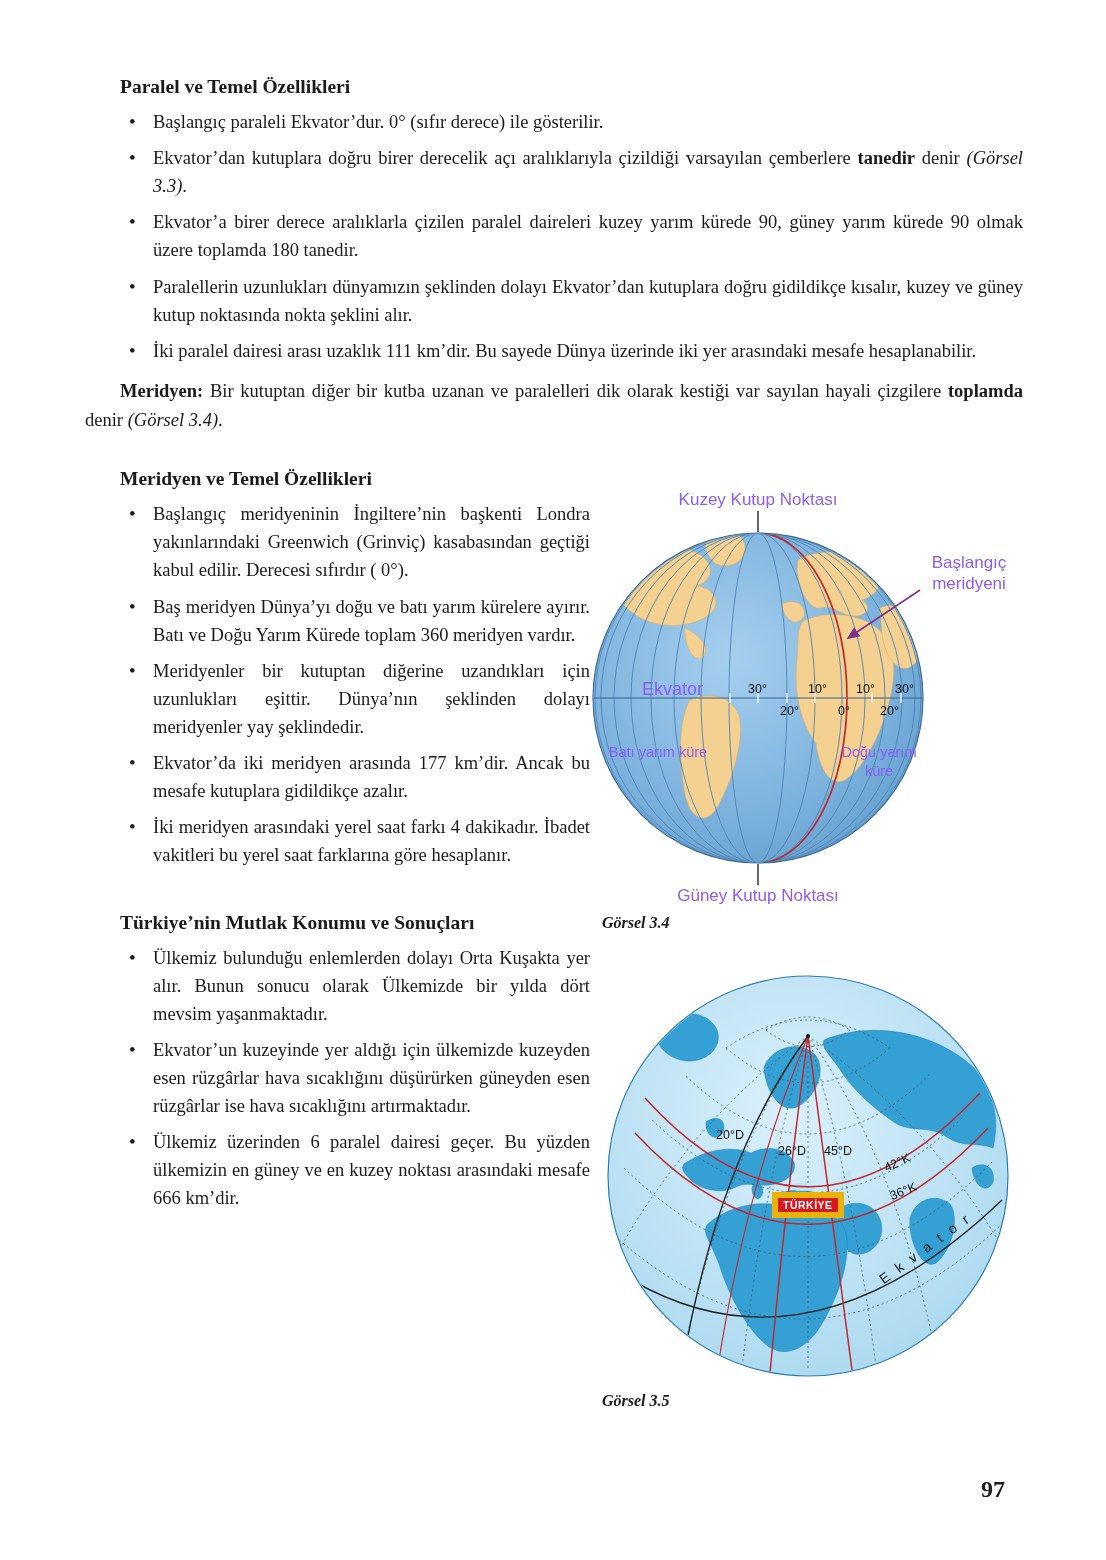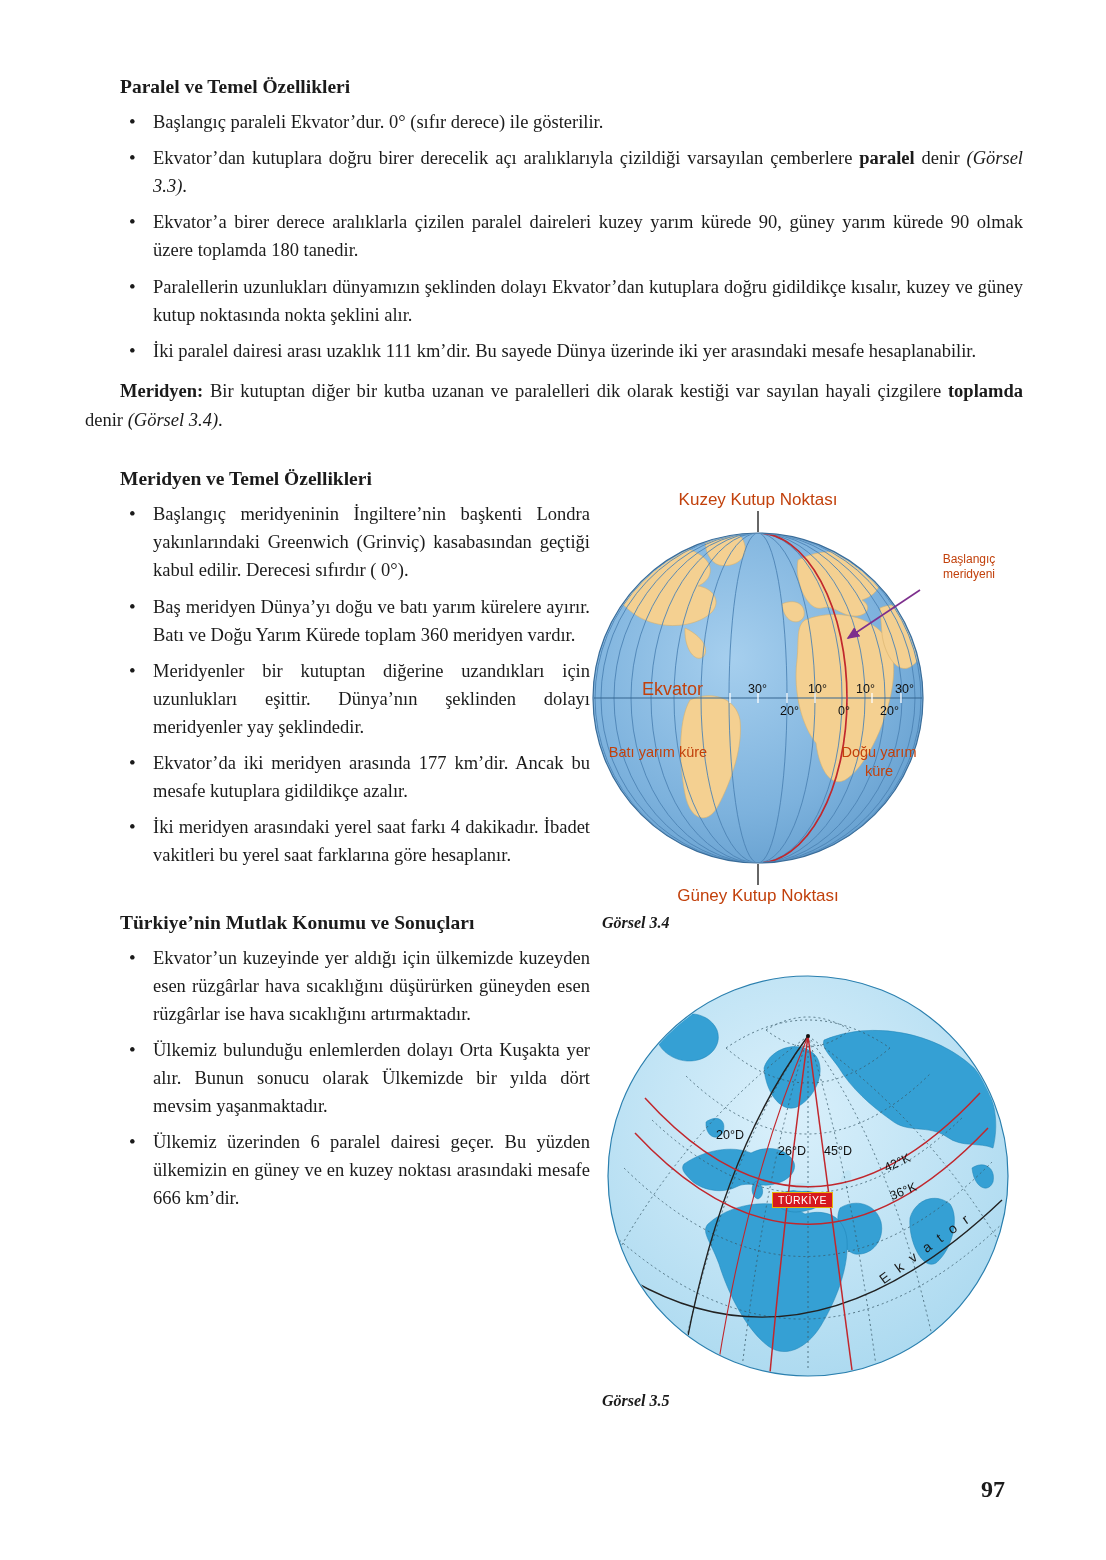"paralel" span.b { text: paralel -> tanedir }
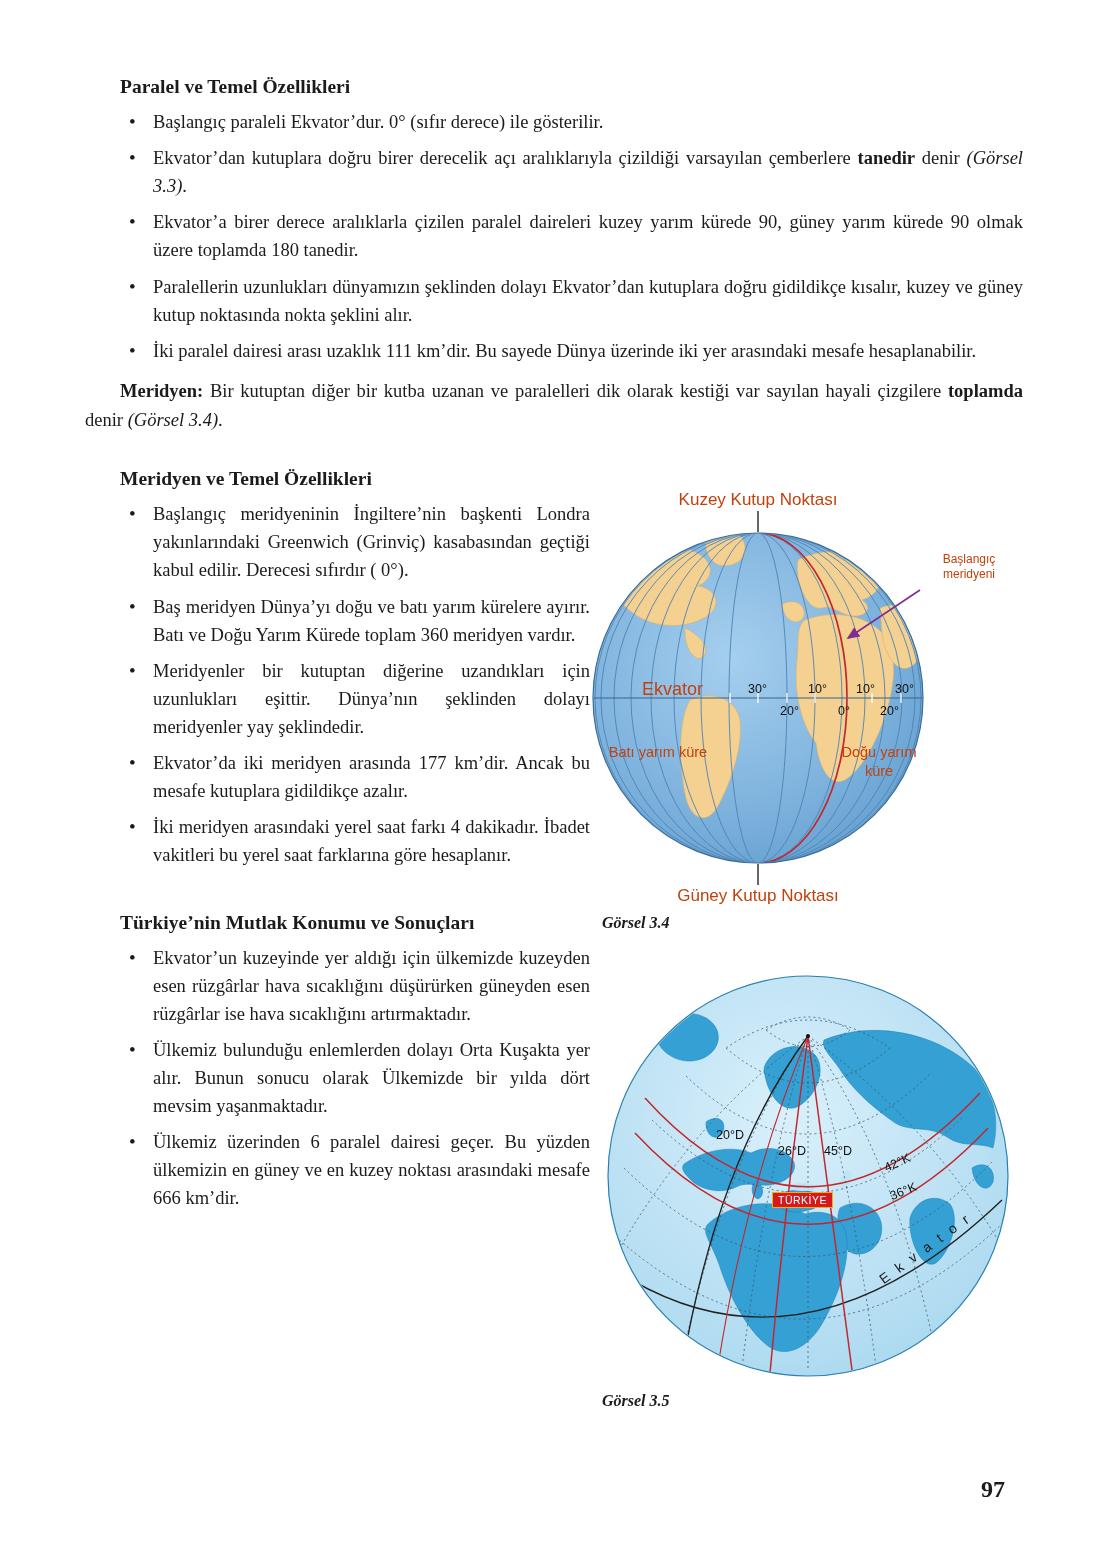"Kuzey Kutup Noktası" .fig-label { color: #c2410c -> #8b5cf6 }
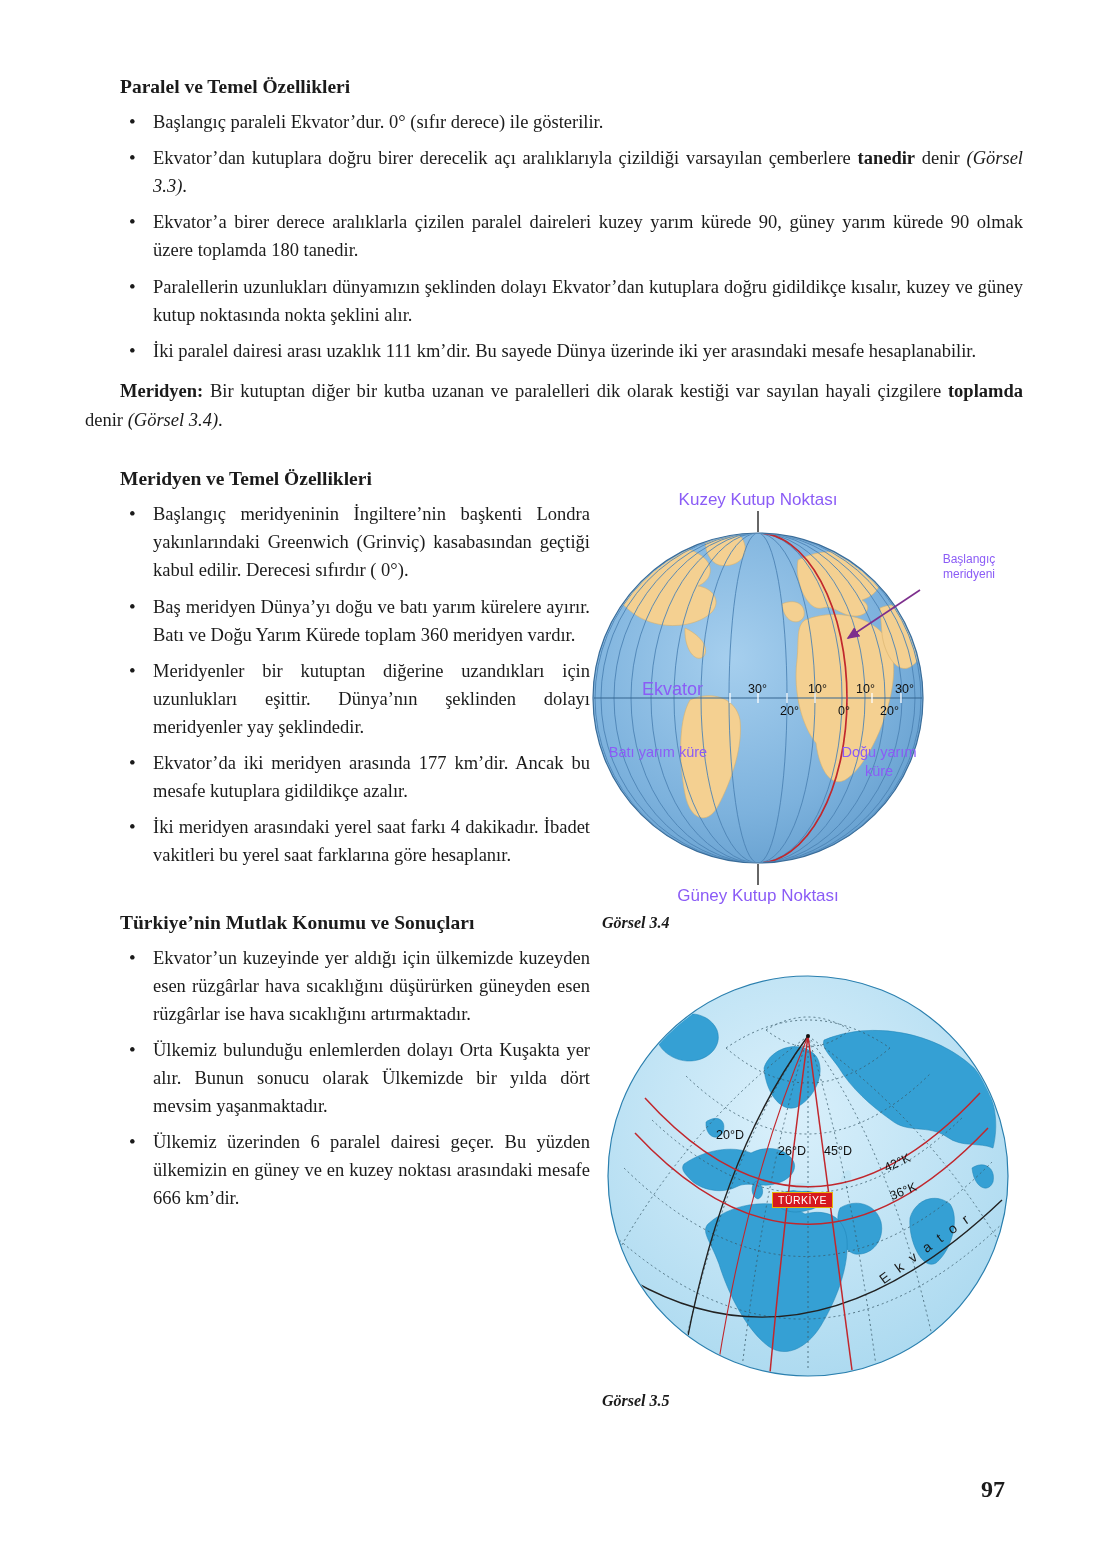"Başlangıç meridyeni" div.fig-label { font-size: 12px -> 17px }
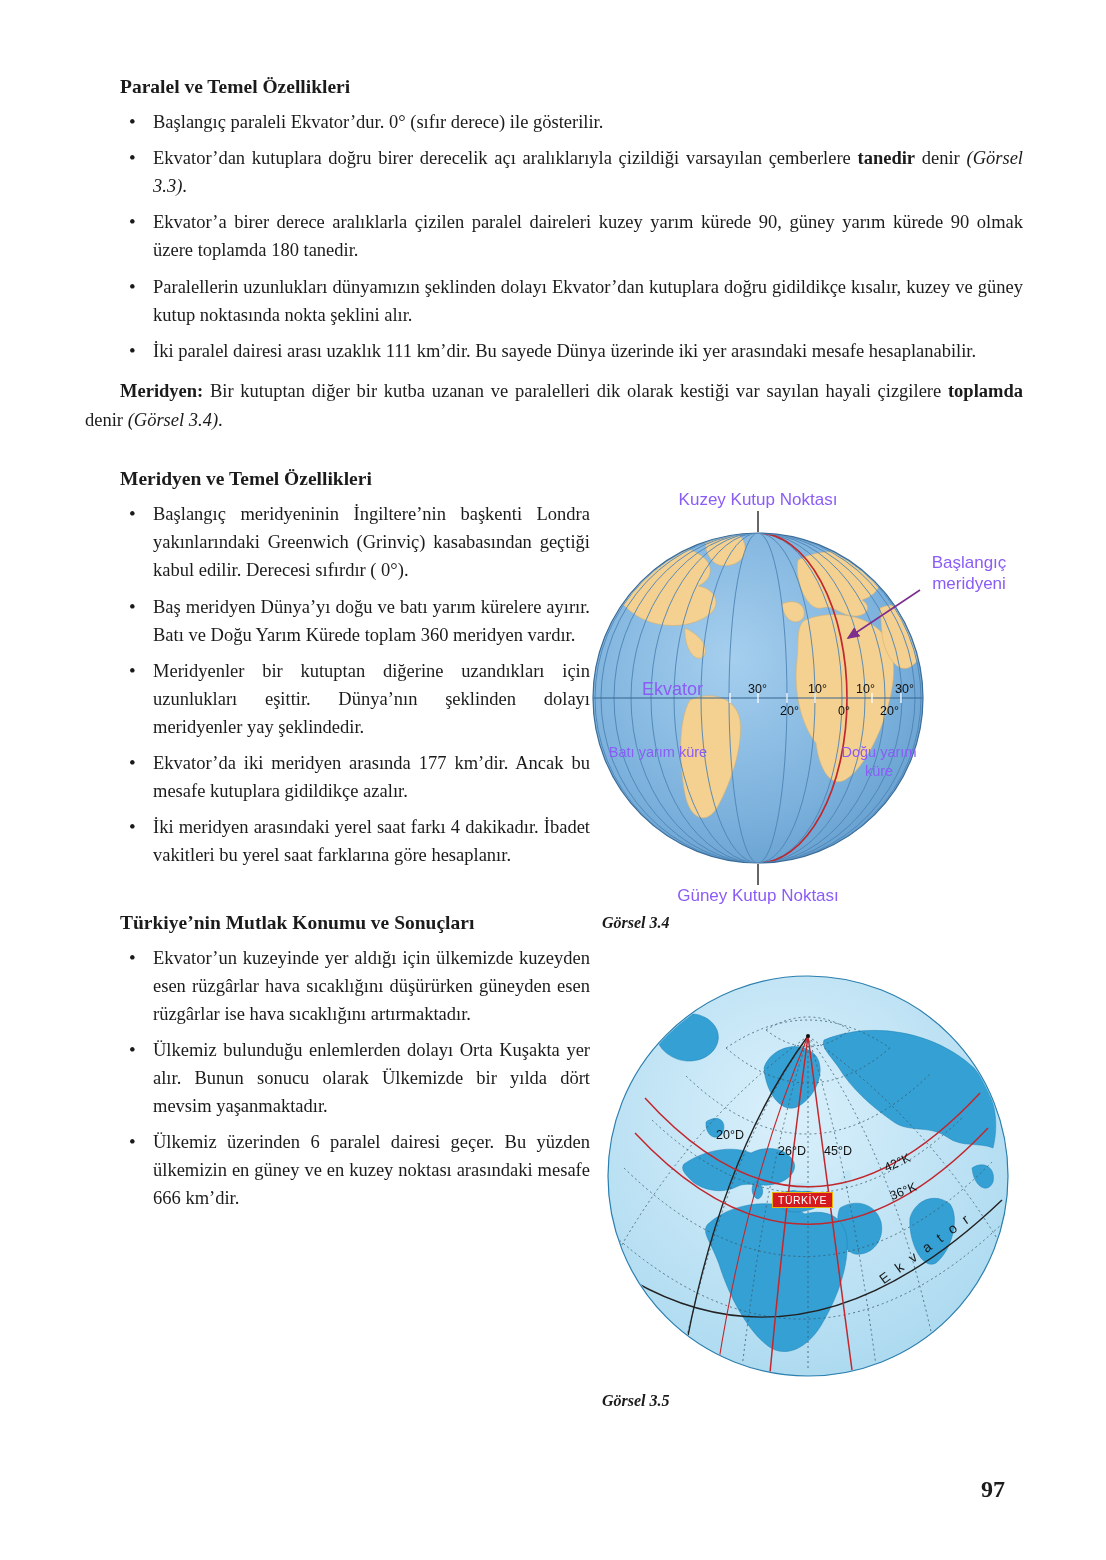"Ekvator’un kuzeyinde yer aldığı için" li { order: before "Ülkemiz bulunduğu enlemlerden dolayı" -> after "Ülkemiz bulunduğu enlemlerden dolayı" }
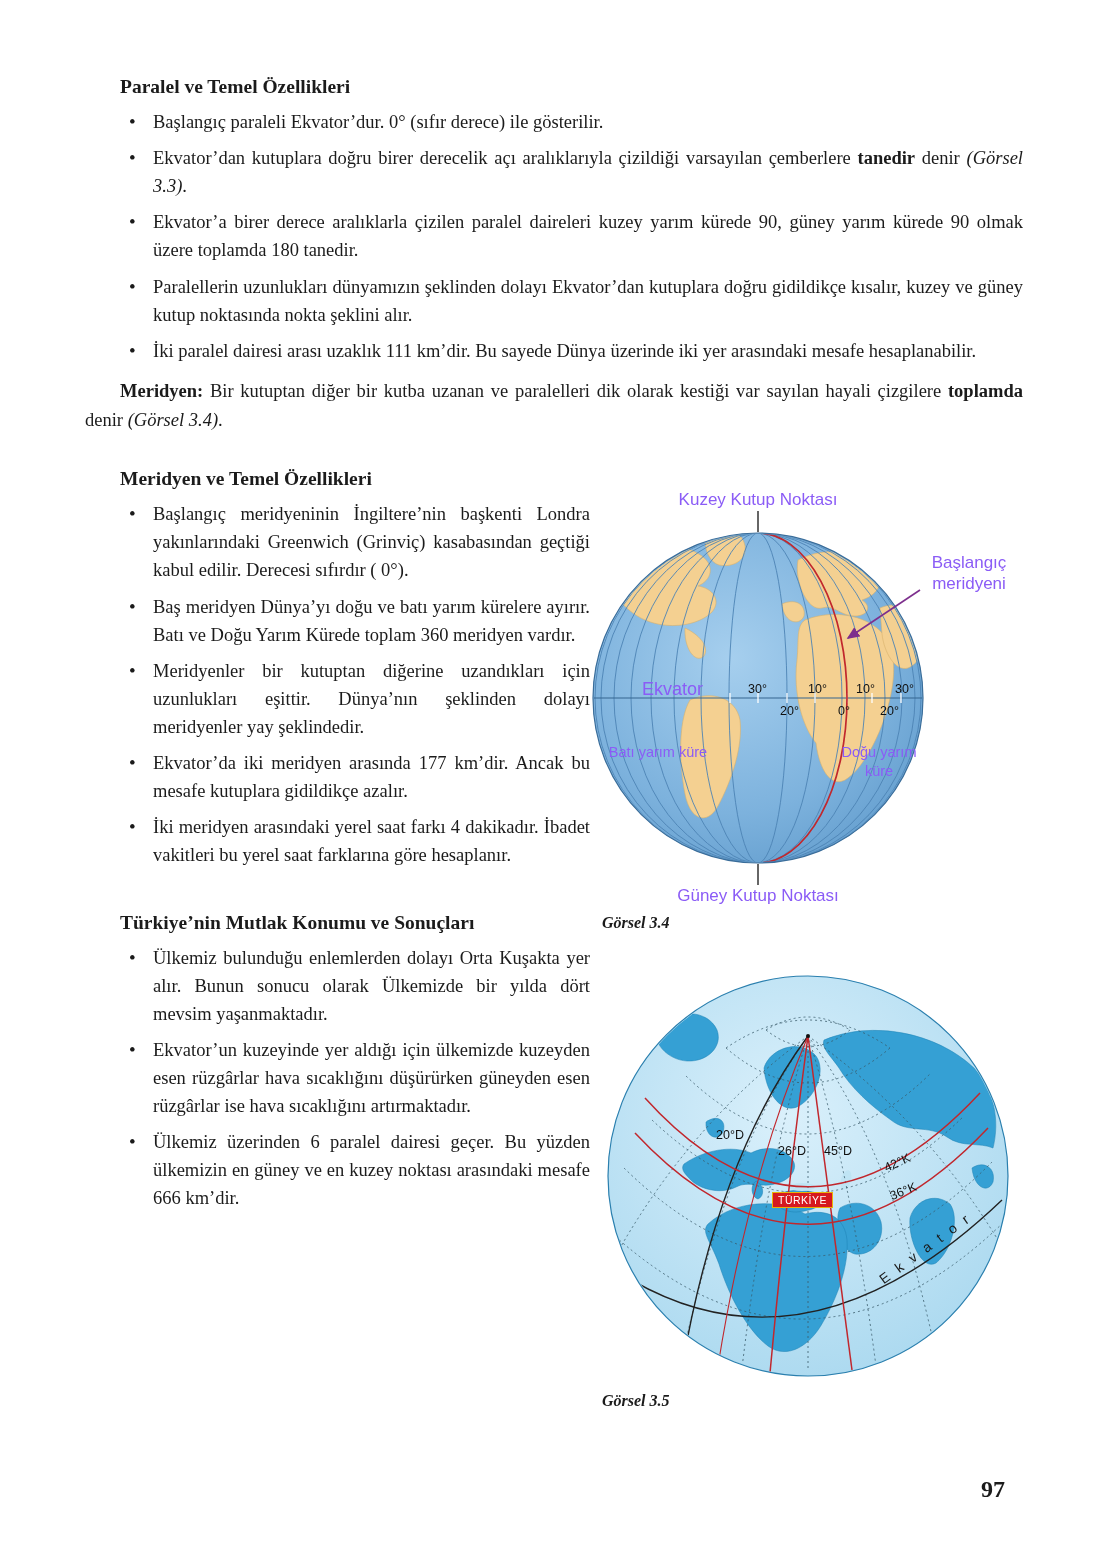"TÜRKİYE" .turkiye-badge { border: 1px solid #eab308 -> 6px solid #eab308; font-weight: normal -> bold }
